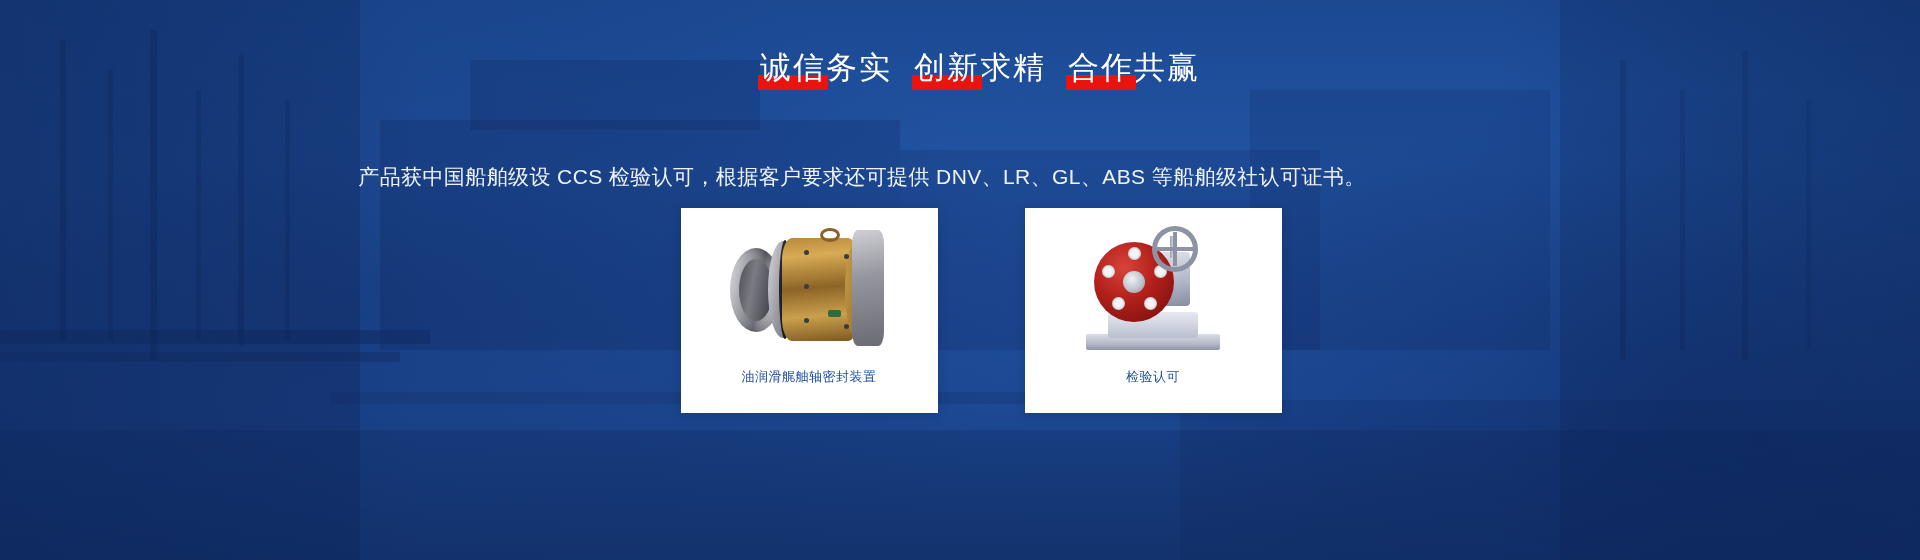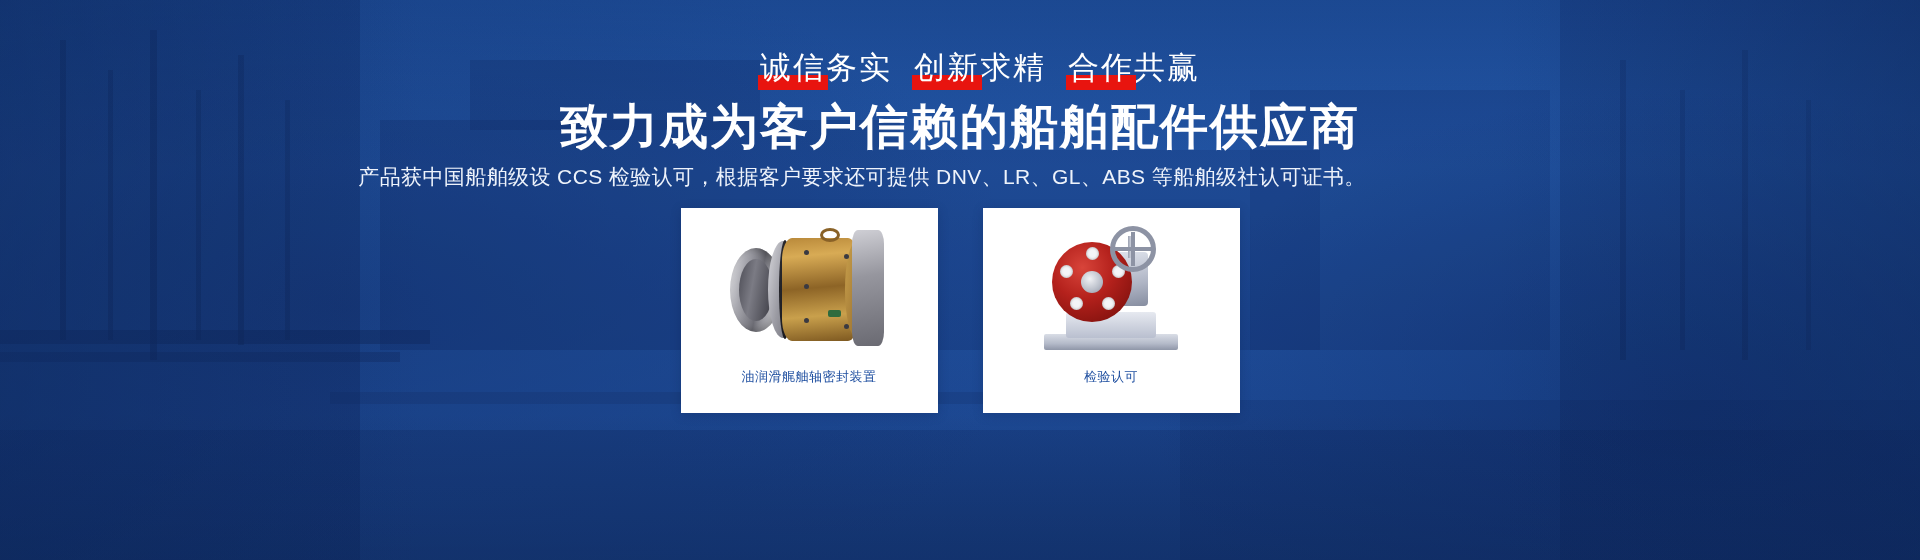"致力成为客户信赖的船舶配件供应商" div.headline { html: <div>致力成为客户信赖的船舶配件供应商</div> -> none }
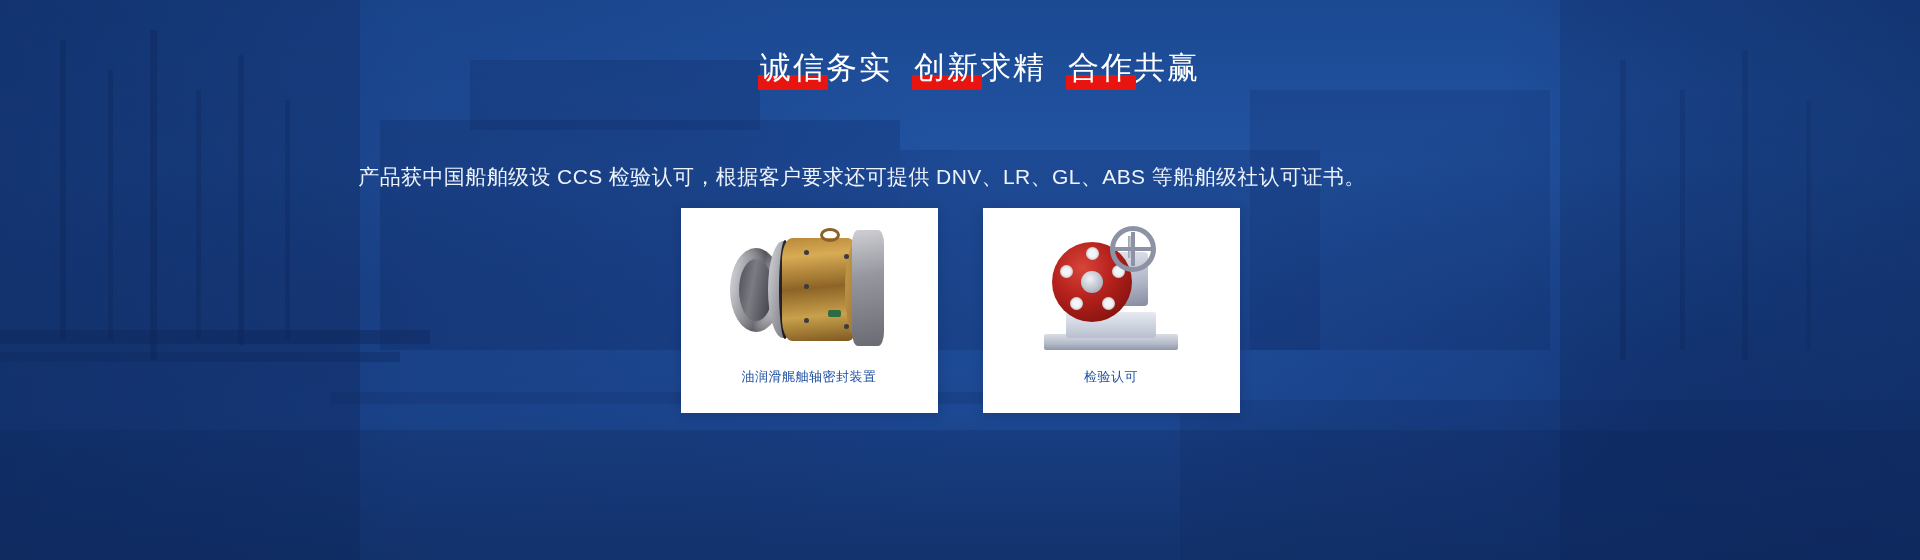"油润滑艉舳轴密封装置" .card { margin-left: none -> 42px }
